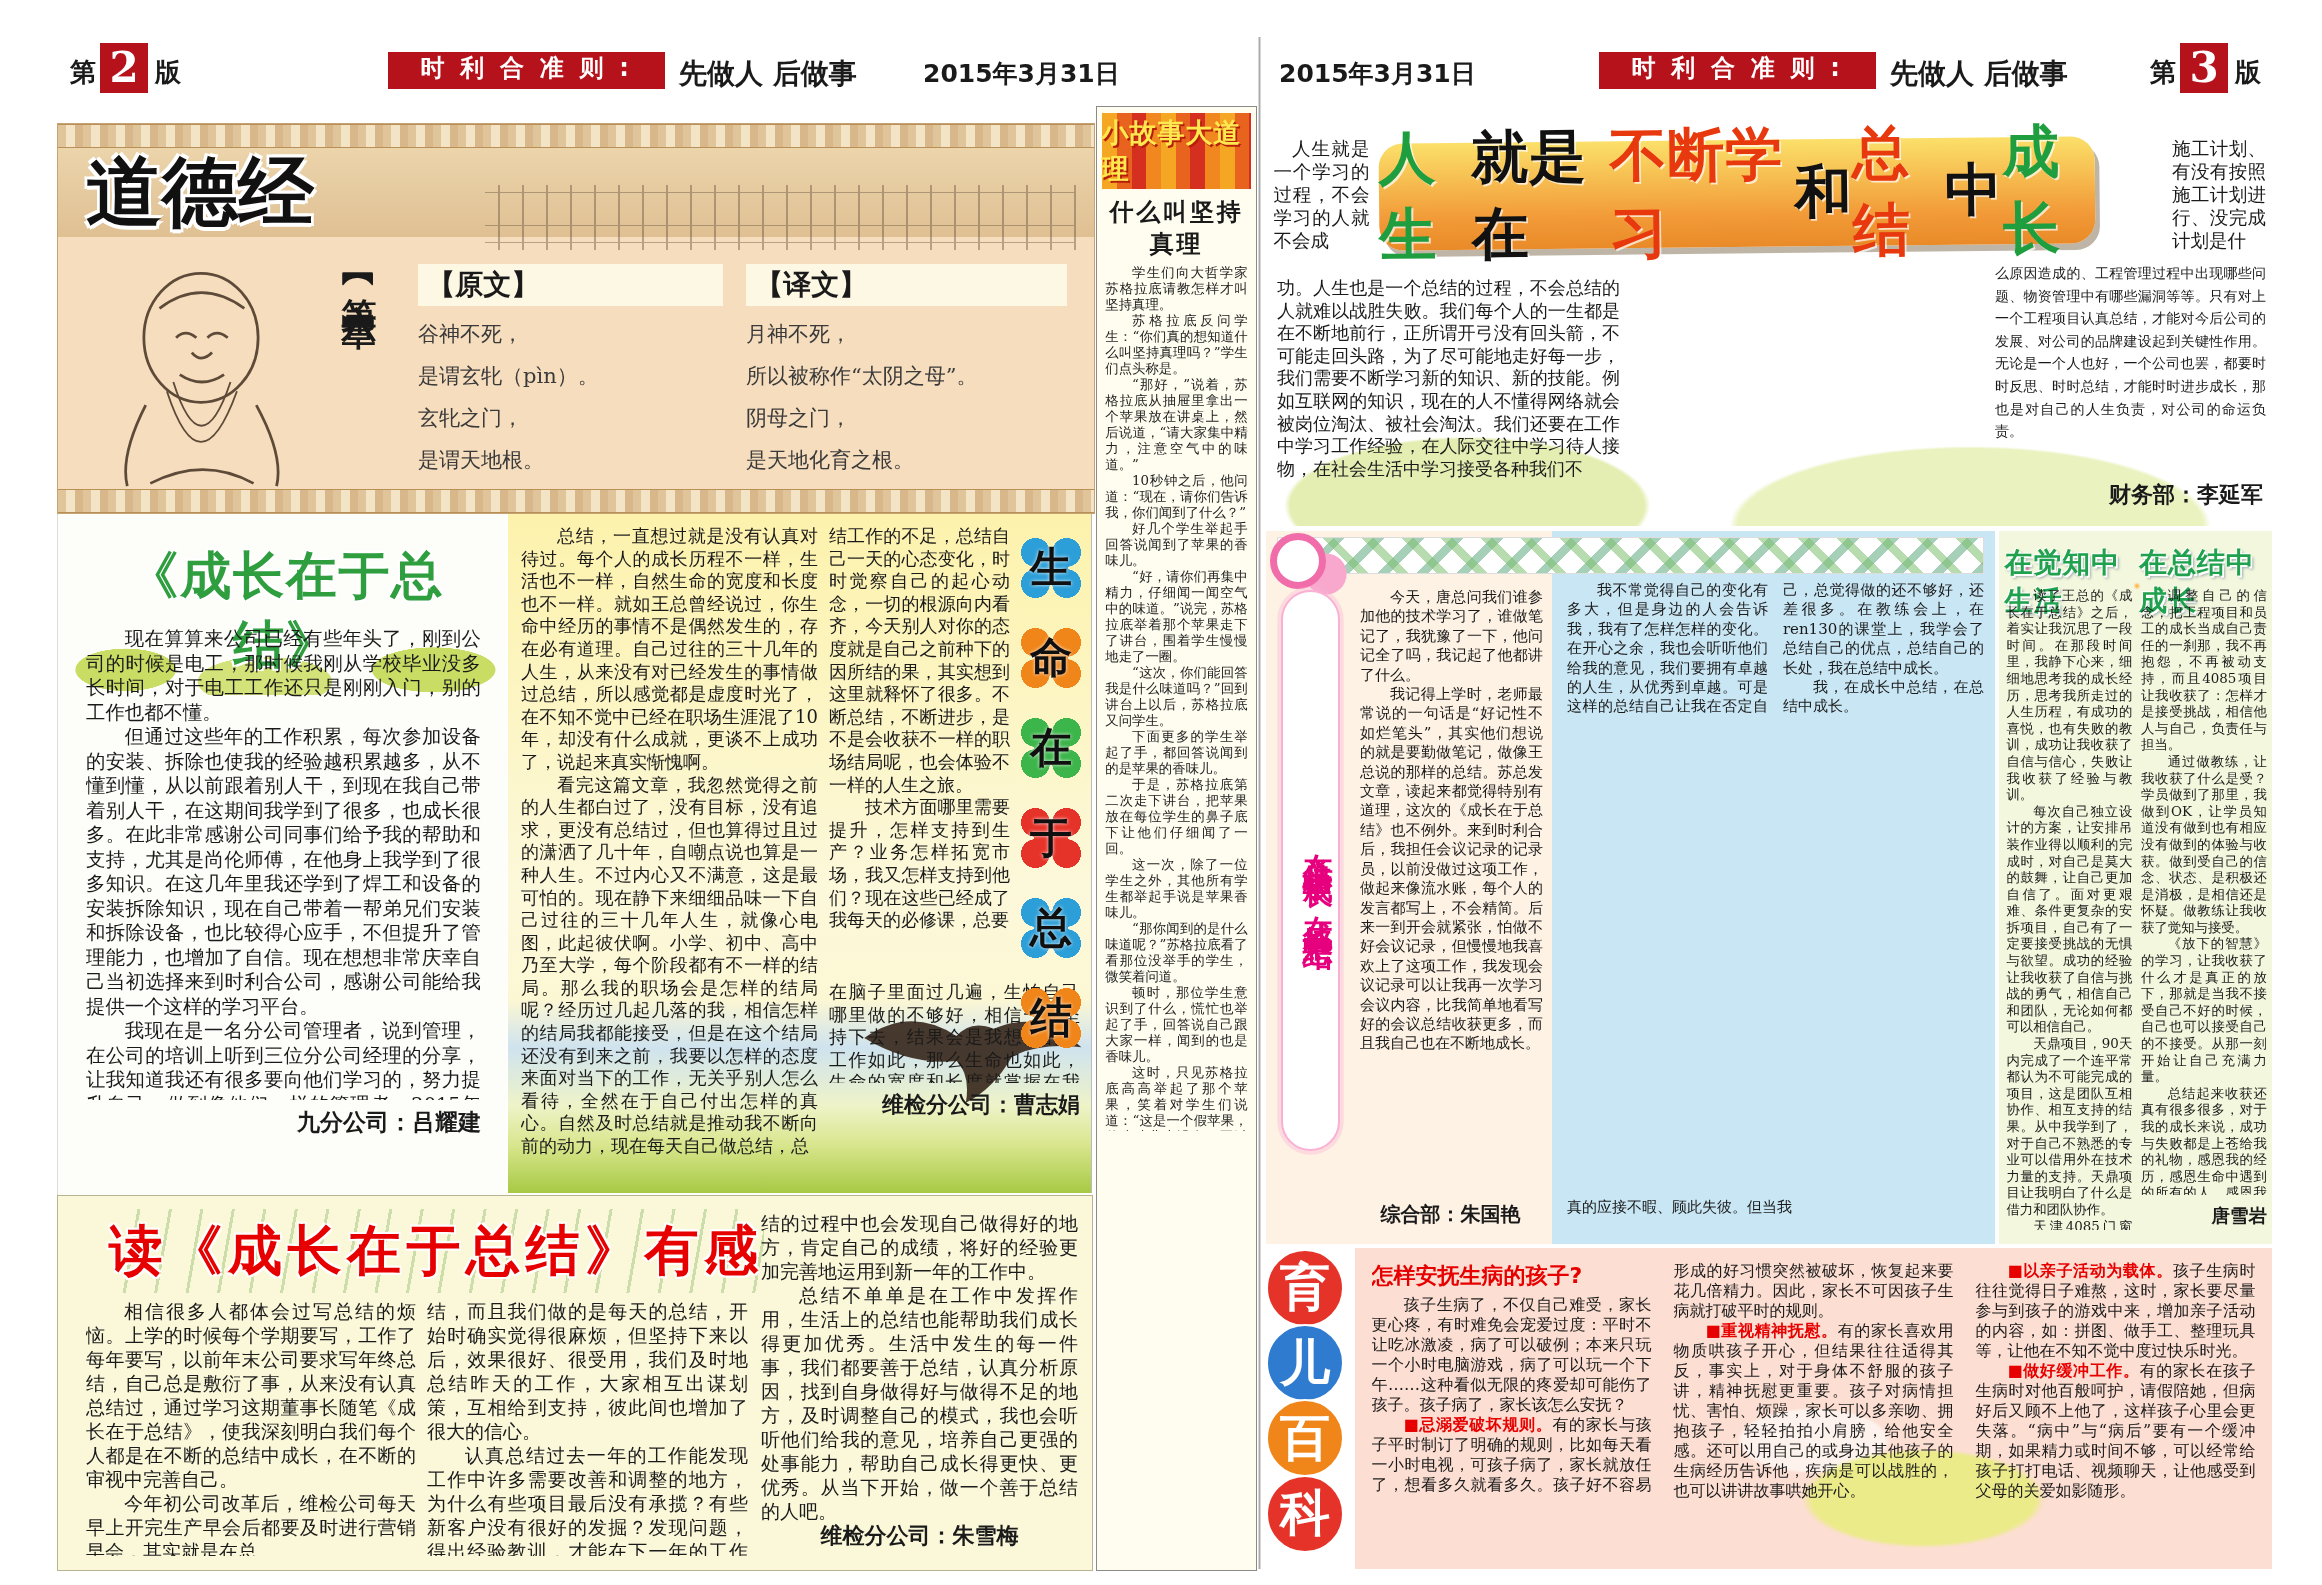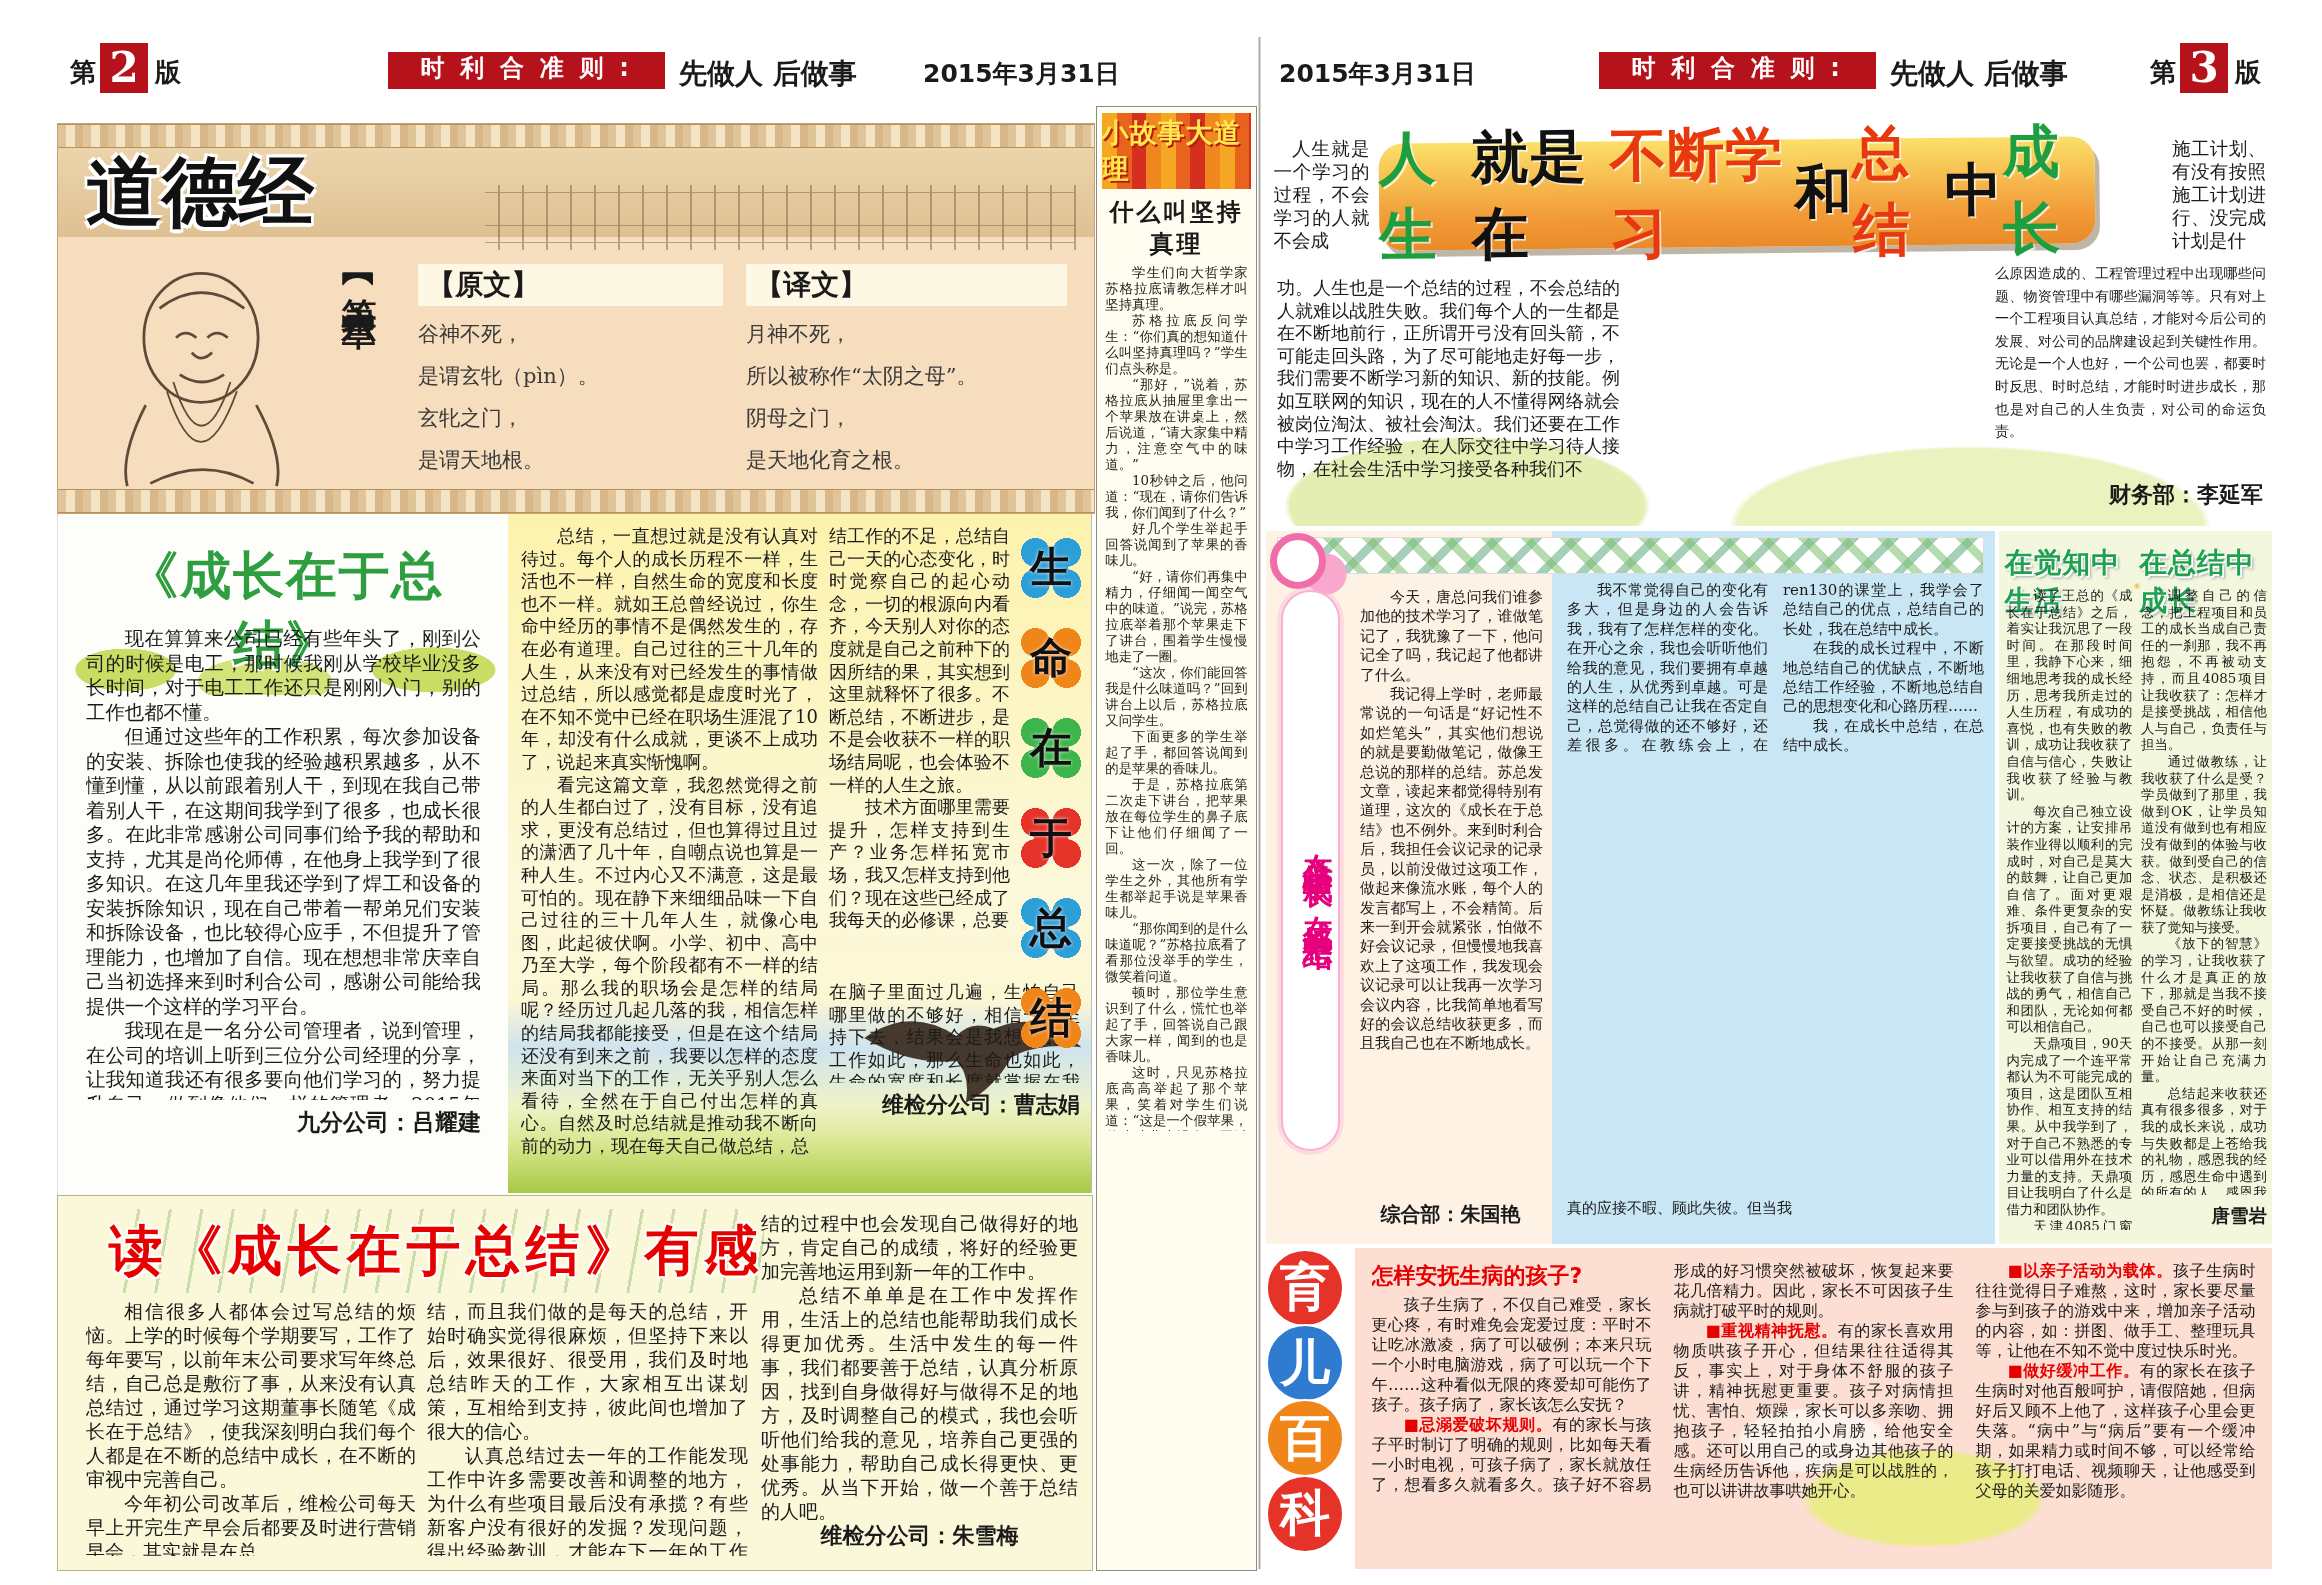"在我的成长过程中，不断地总结自己的优缺点，不断地总结工作经验，不断地总结自己的思" p { html: <p>在我的成长过程中，不断地总结自己的优缺点，不断地总结工作经验，不断地总结自己的思想变化和心路历程……</p> -> none }
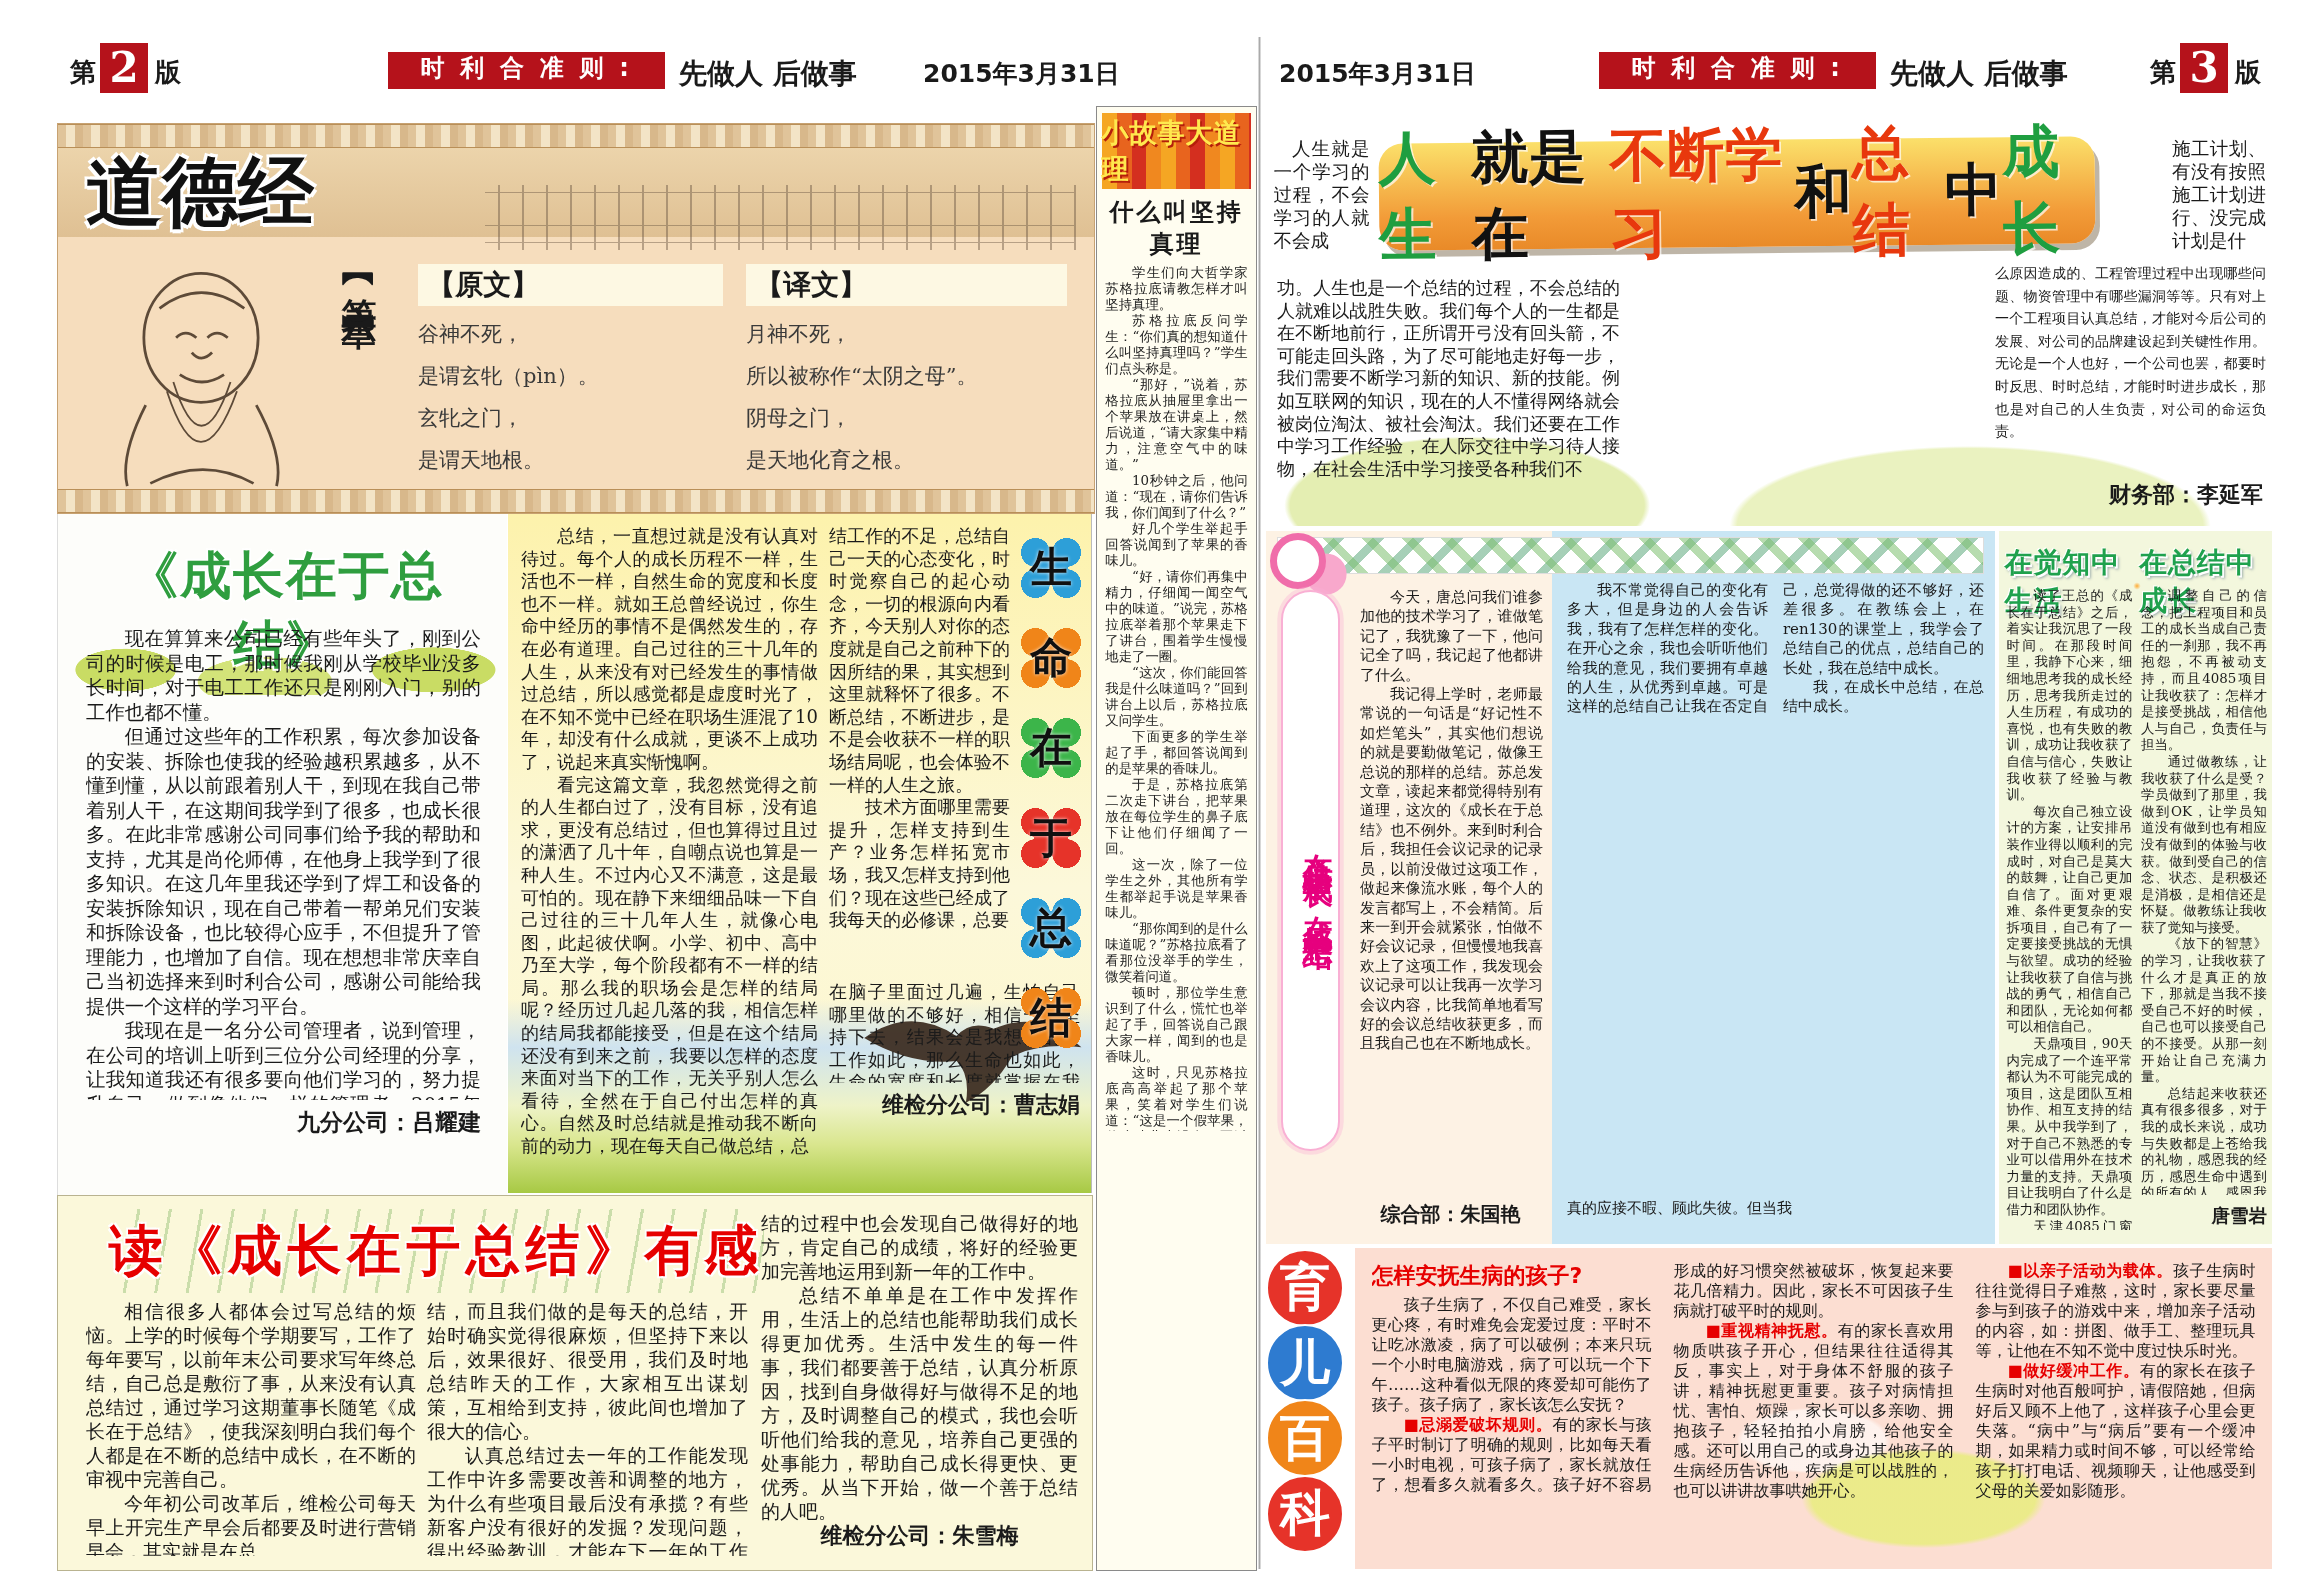"真的应接不暇、顾此失彼。但当我" p { font-family: none -> Liberation Mono, monospace }
